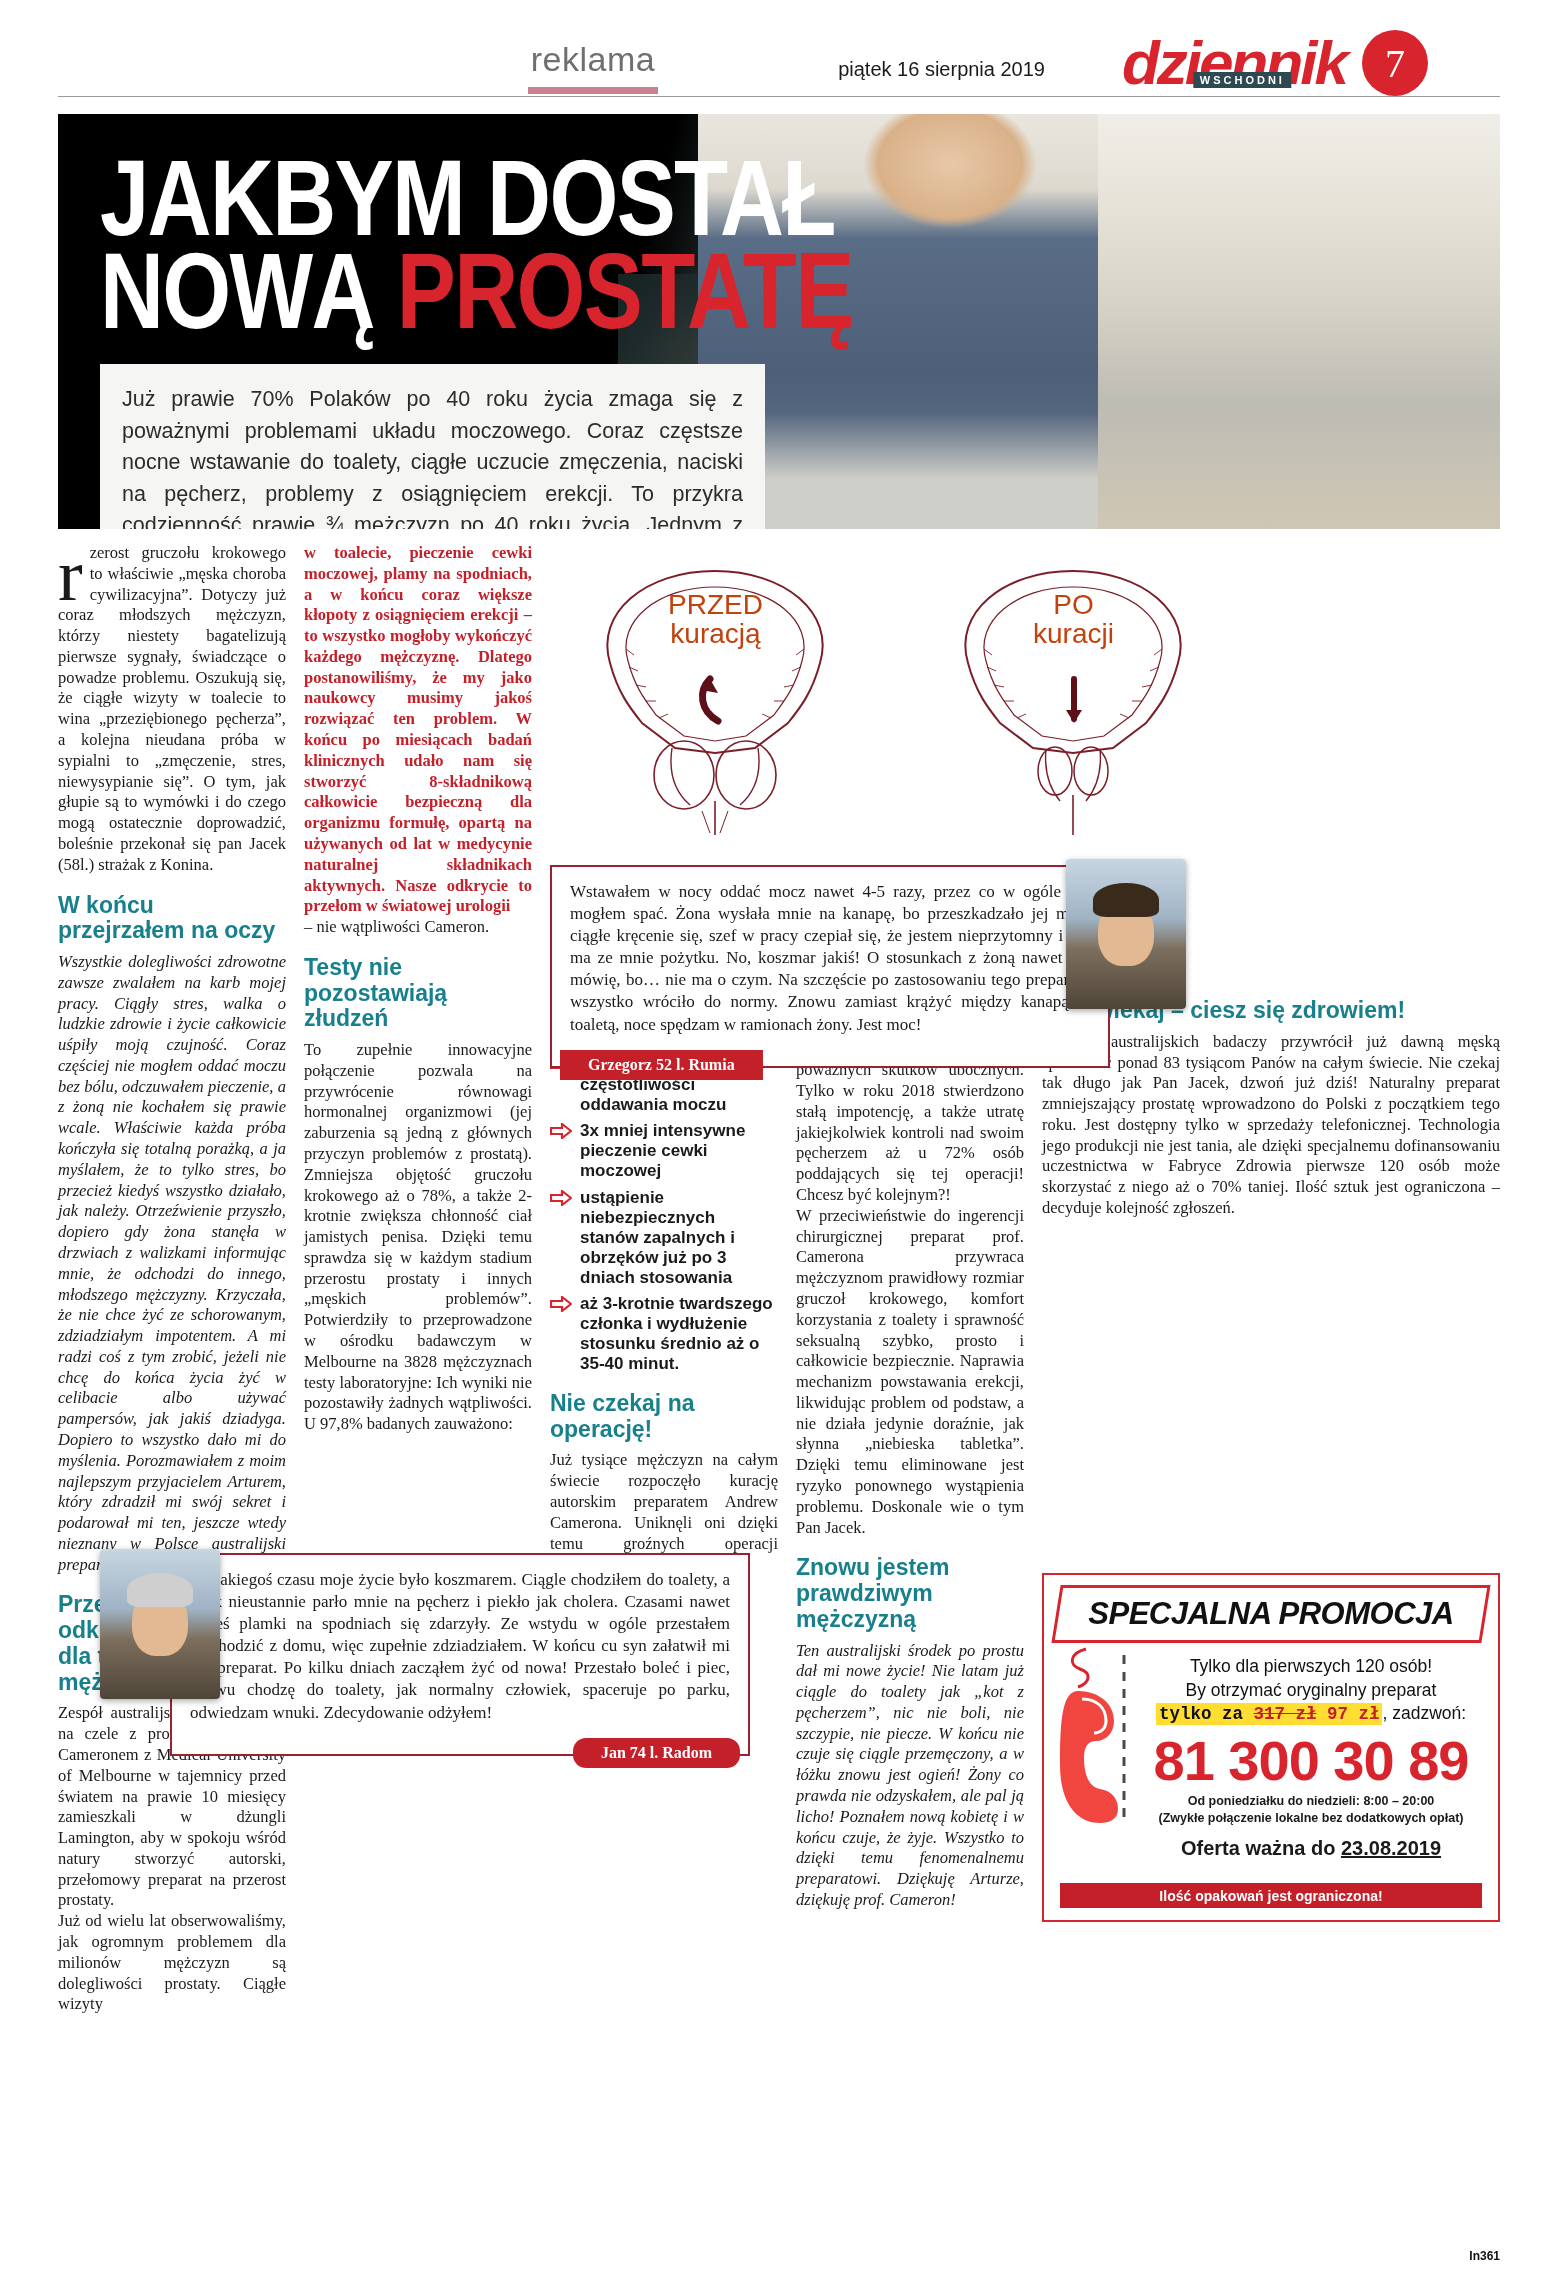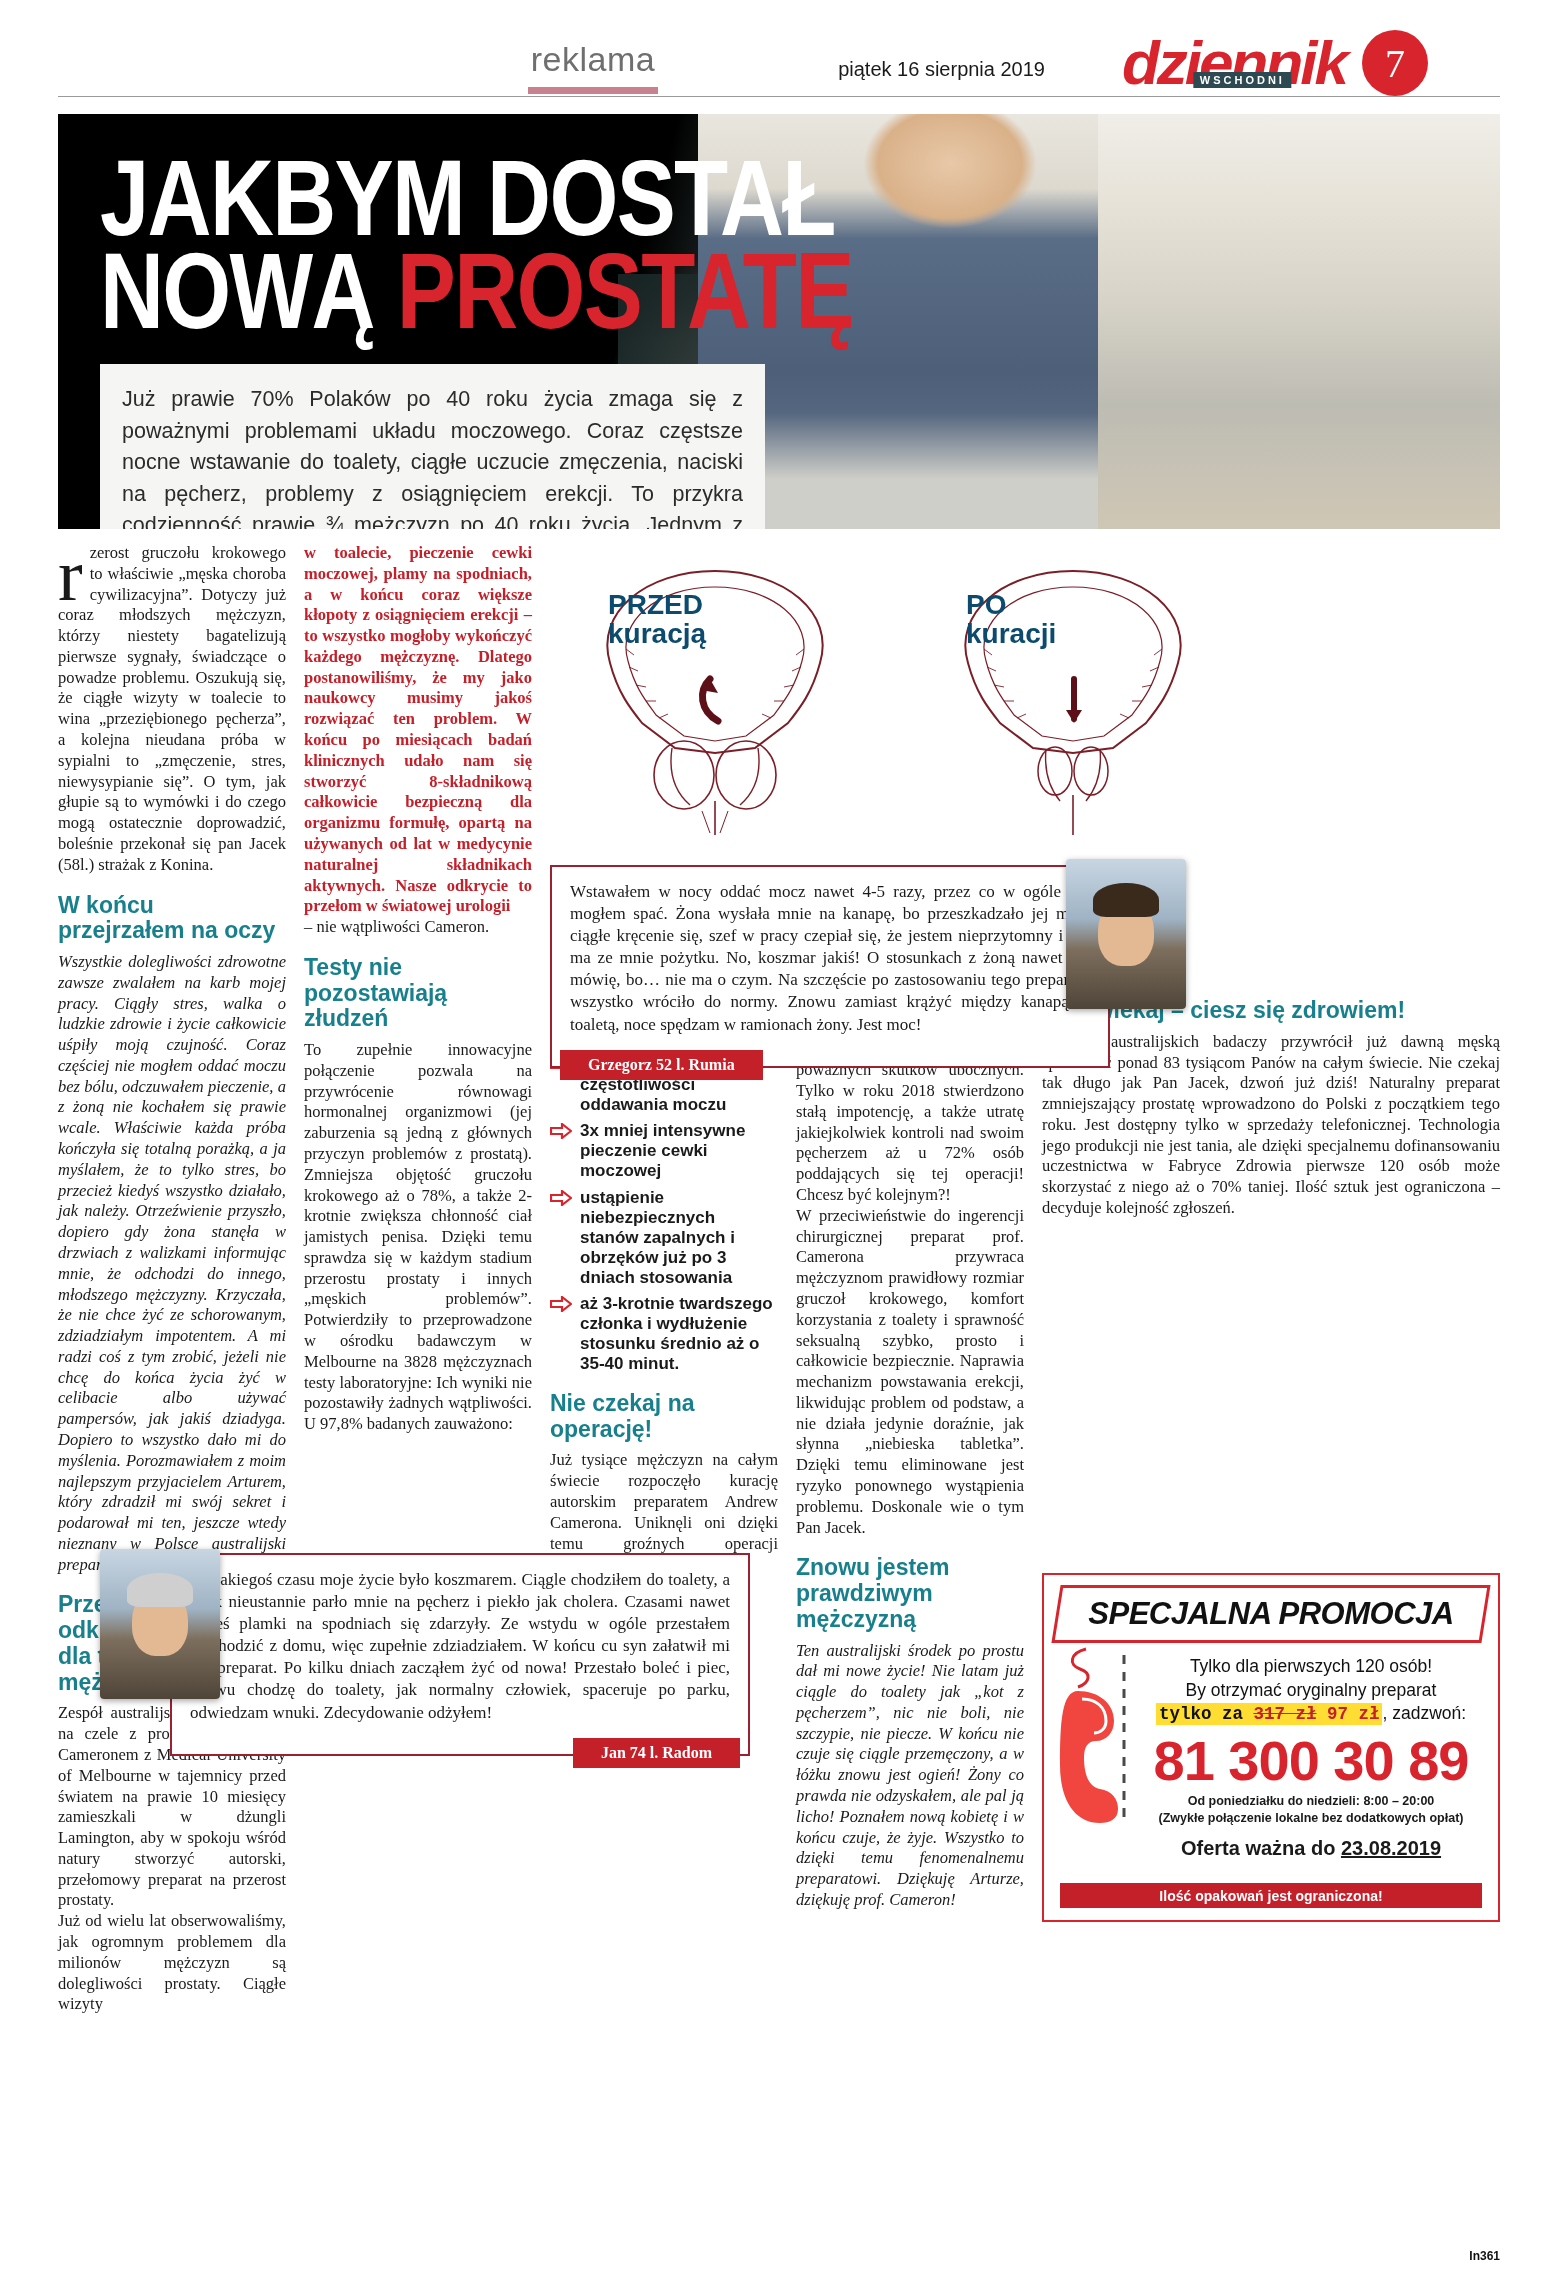"PRZED" .diag-label { color: #0c4a6e -> #c2410c; font-weight: bold -> normal; text-align: none -> center }
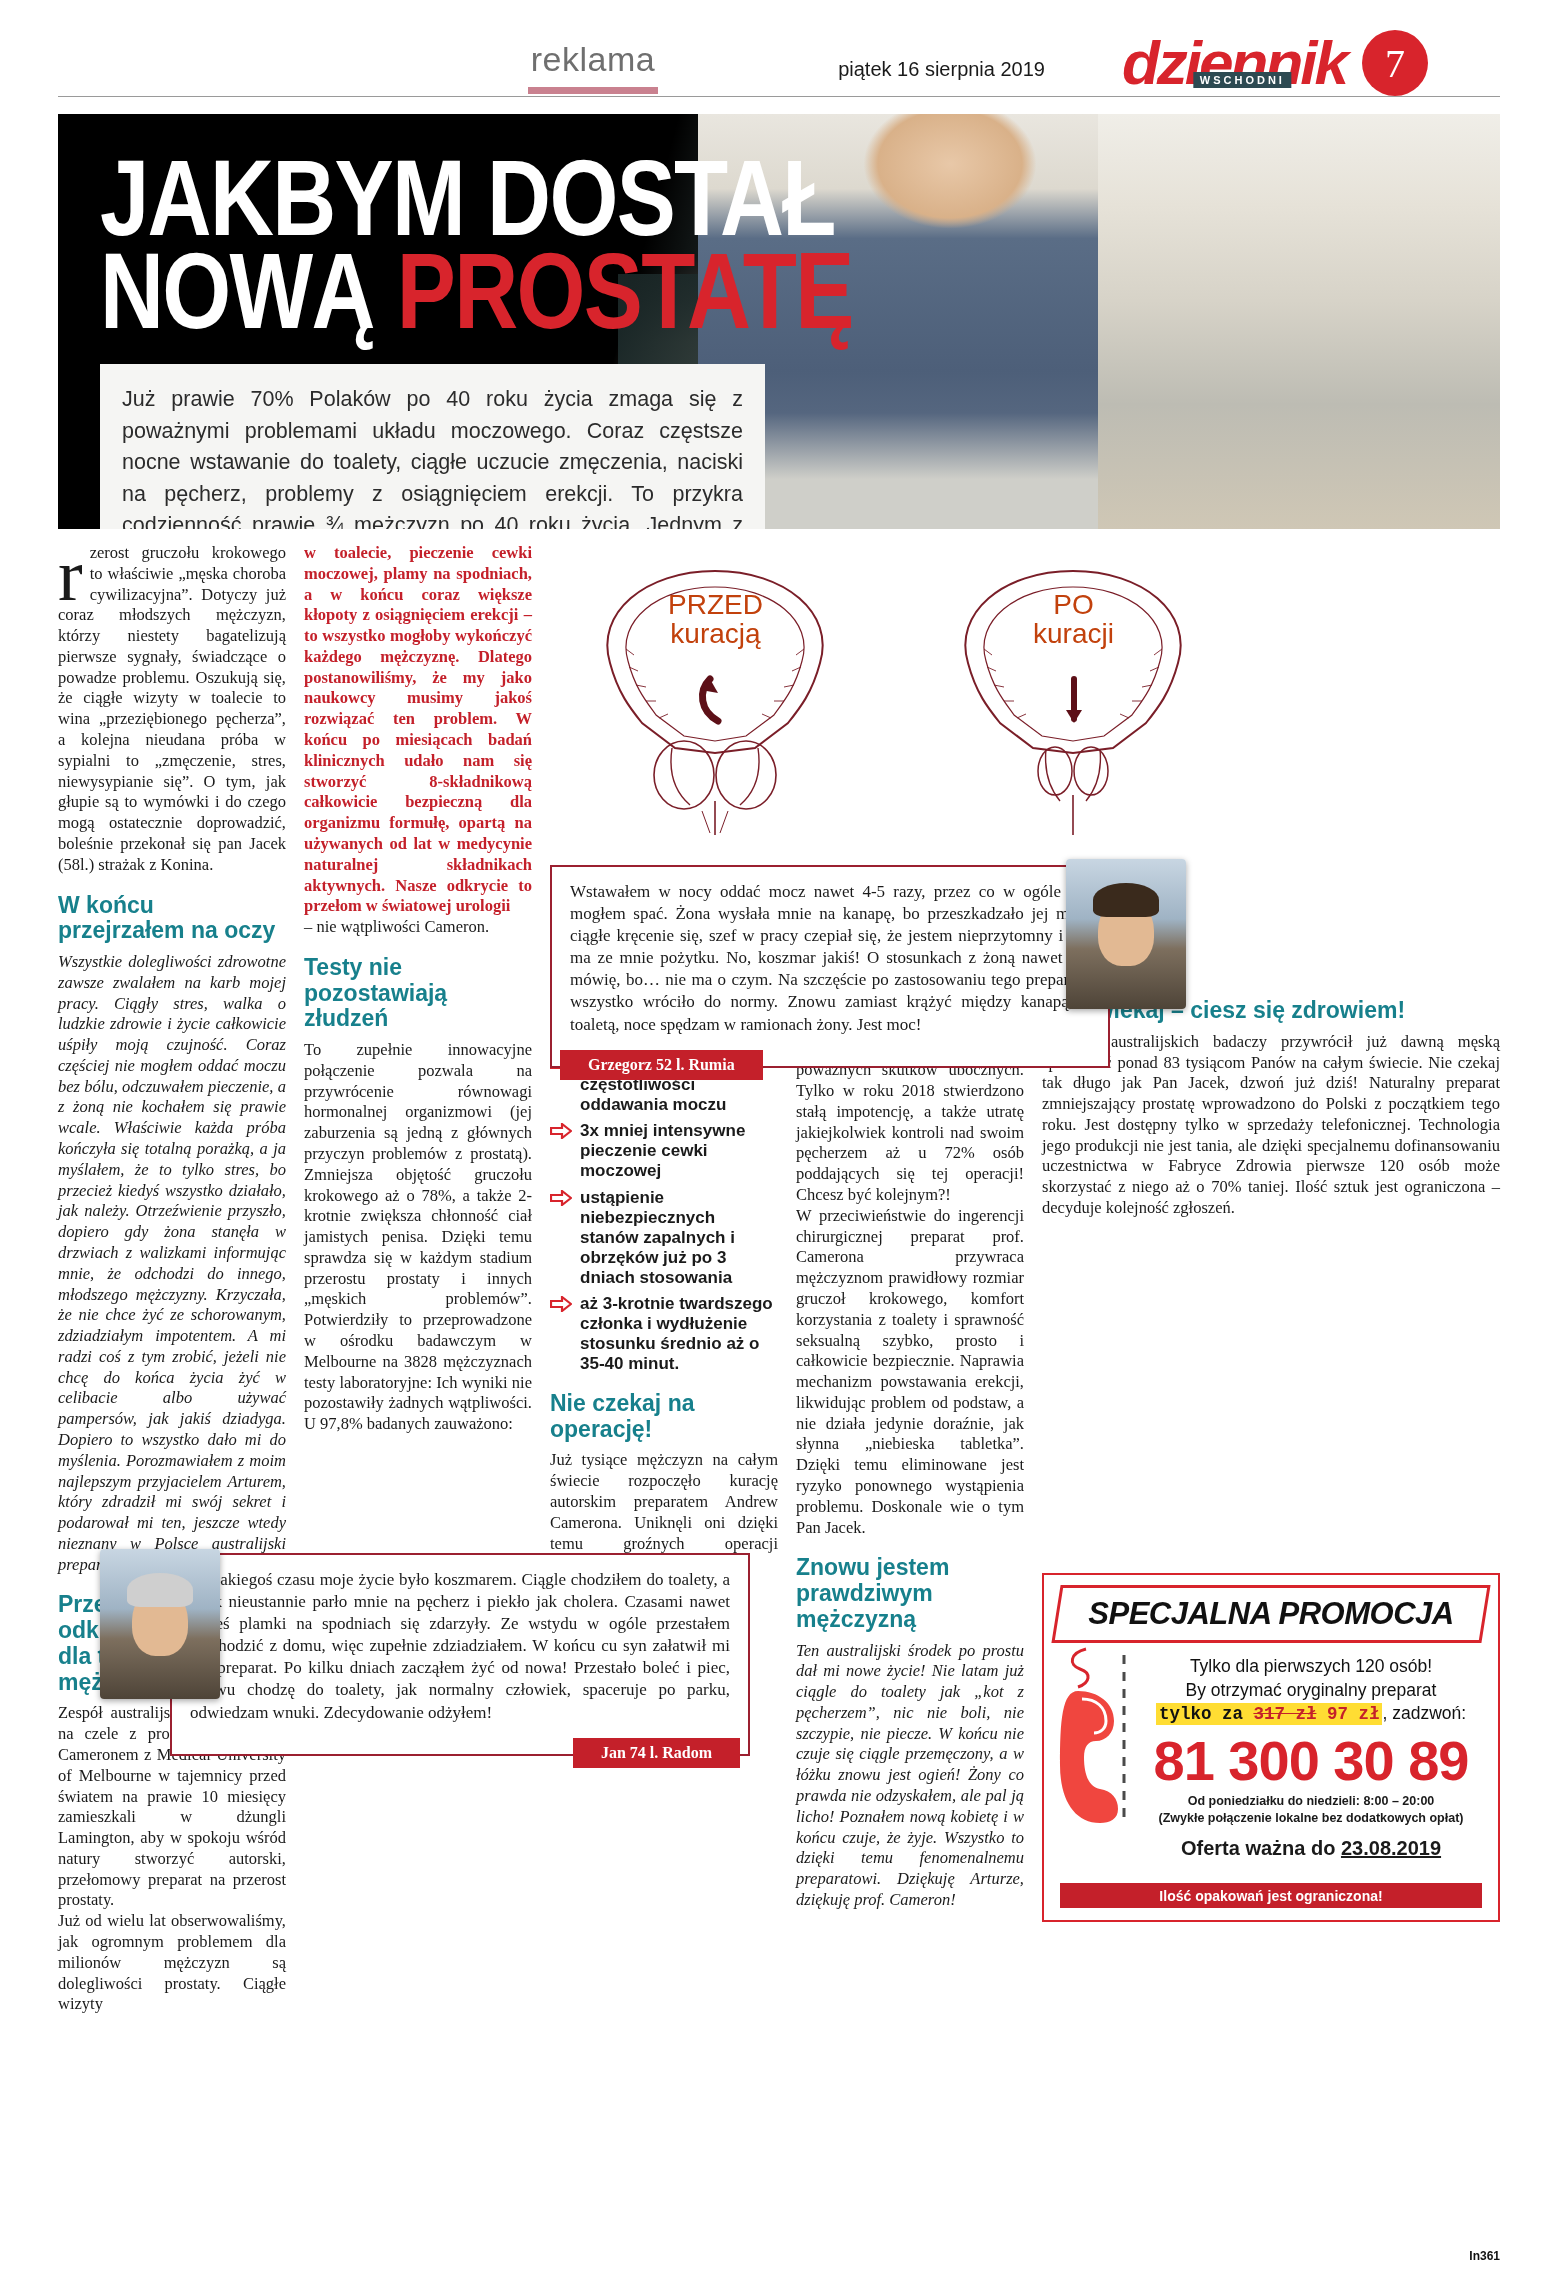"Jan 74 l. Radom" .testi.t2 .testi-name { border-radius: none -> 13px }
